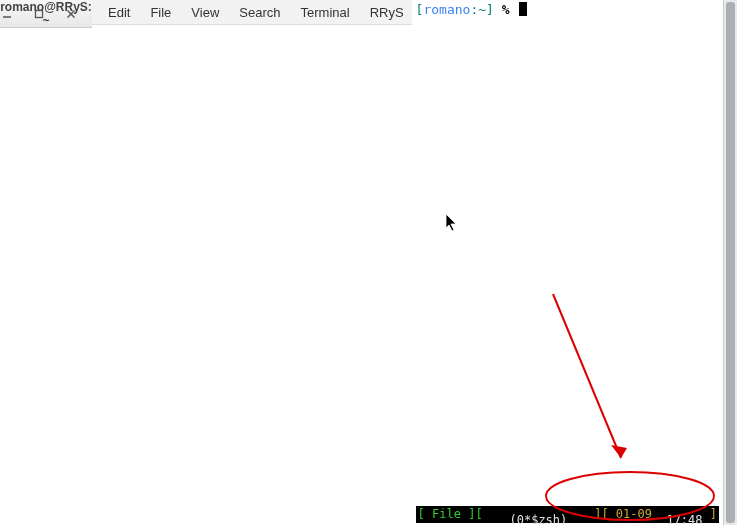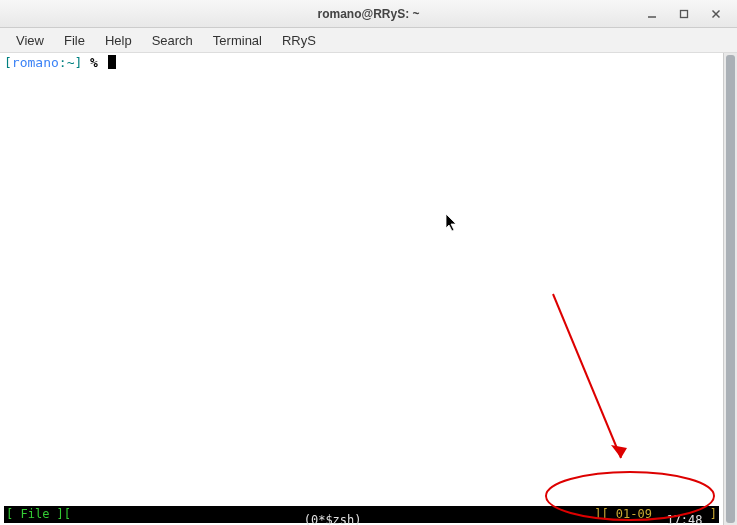"romano@RRyS: ~" .window { flex-direction: column -> row }
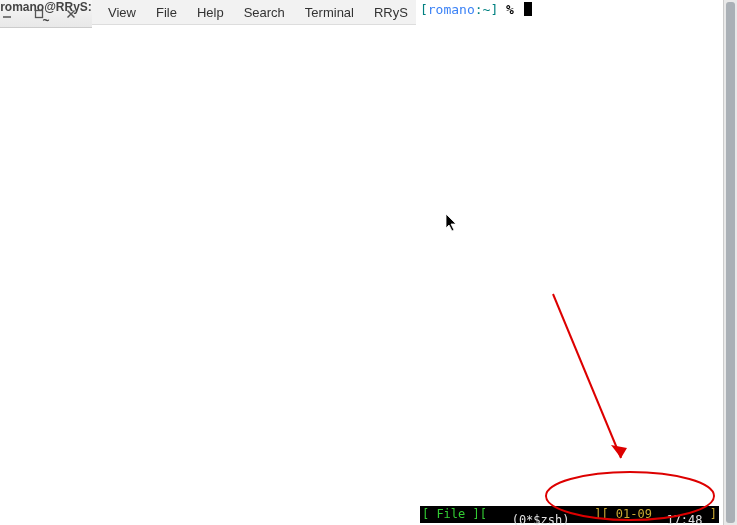"View" div.menu-item { text: View -> Edit }
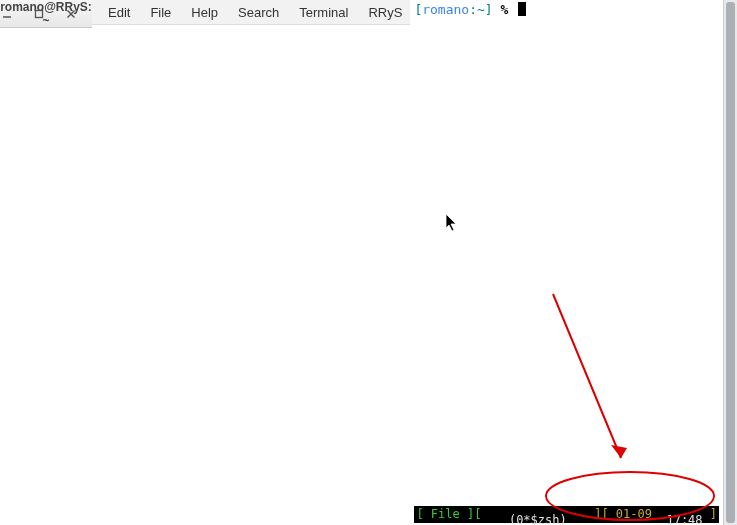"Help" div.menu-item { text: Help -> View }
